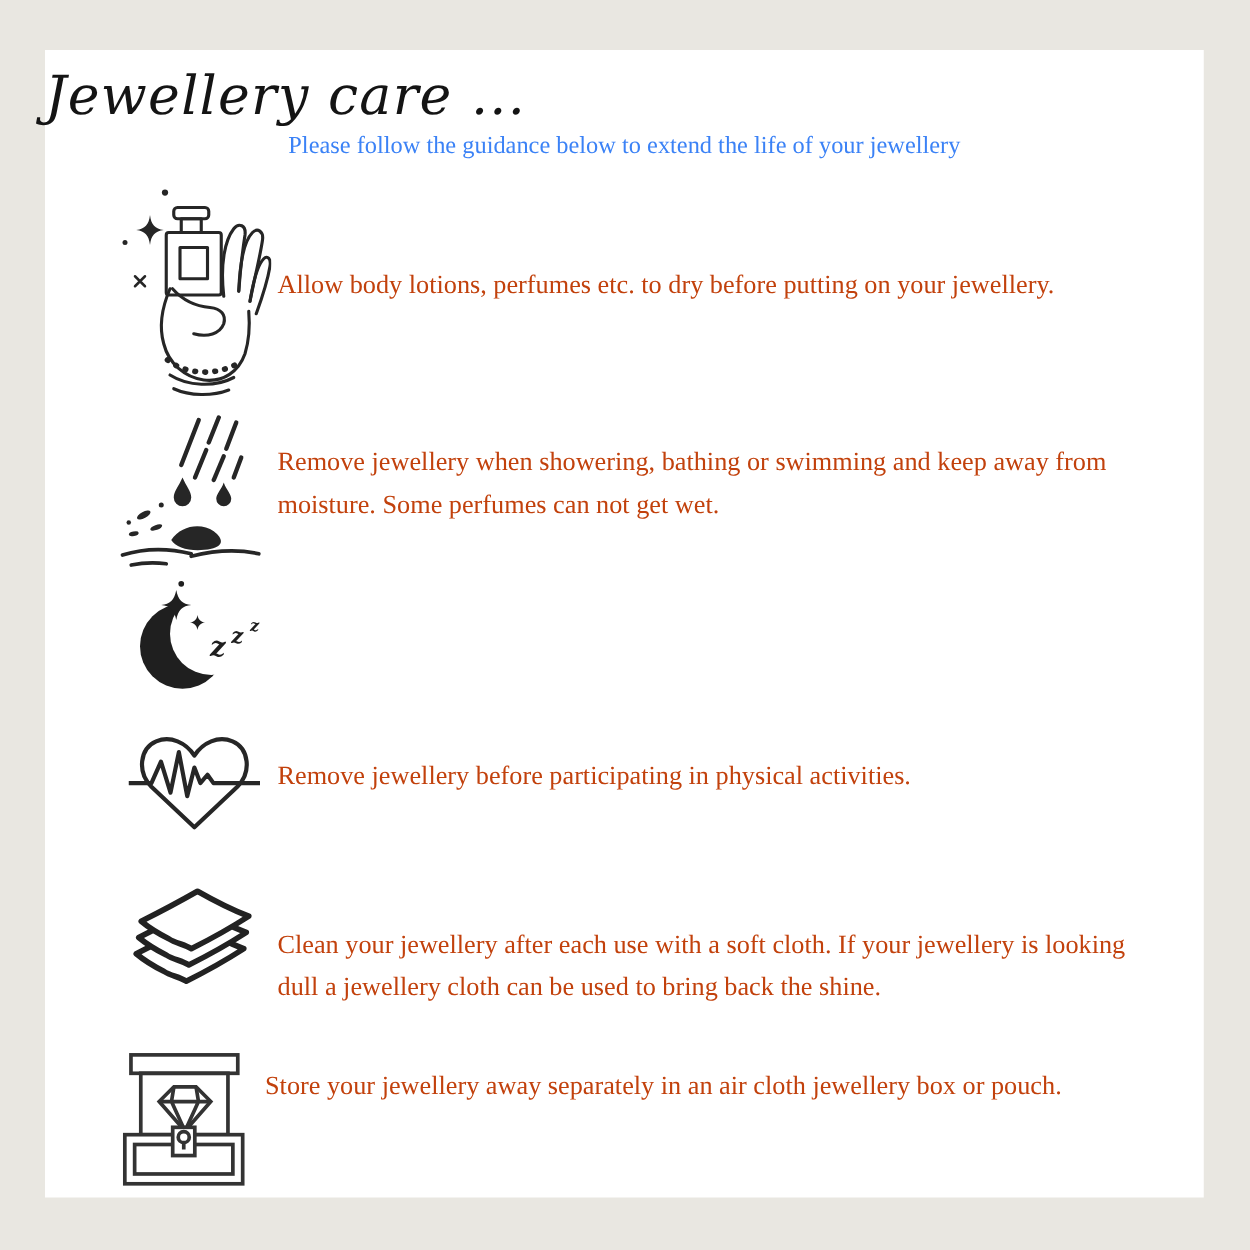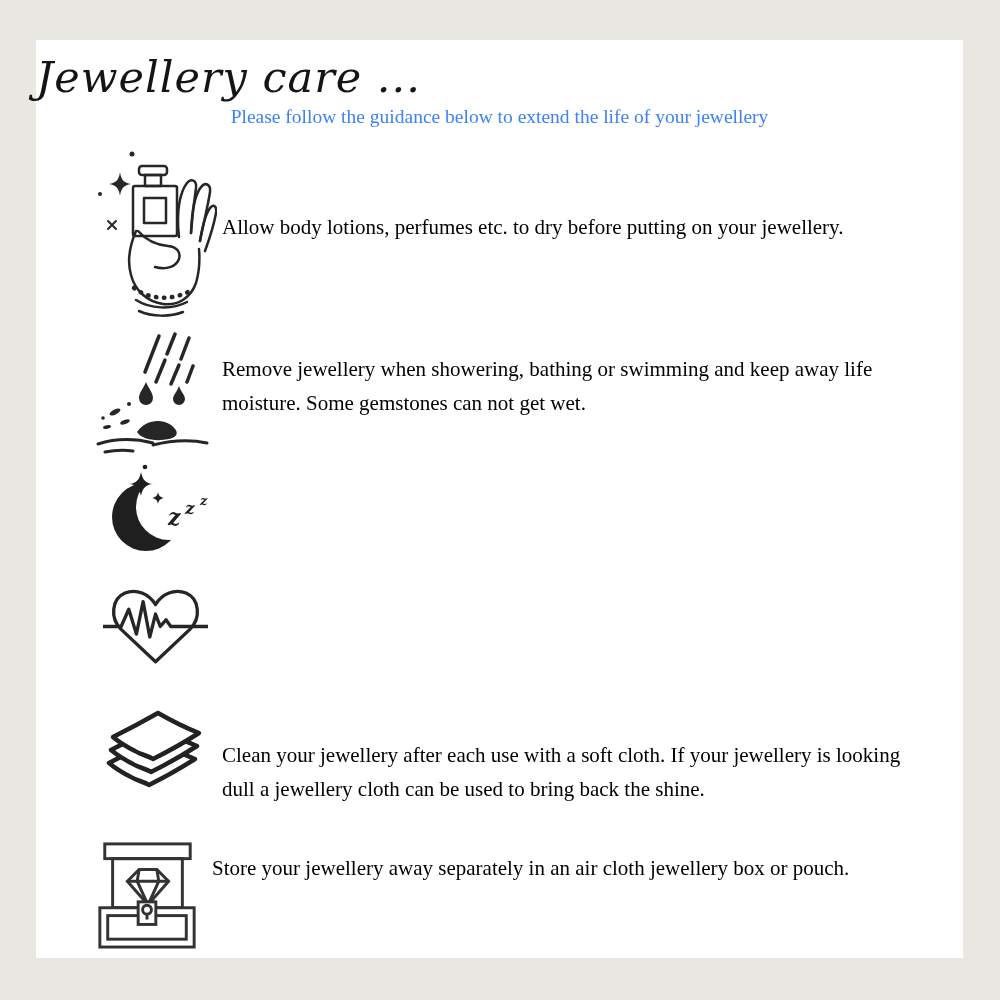"Allow body lotions, perfumes etc." .tip-text { color: #000000 -> #c2410c }
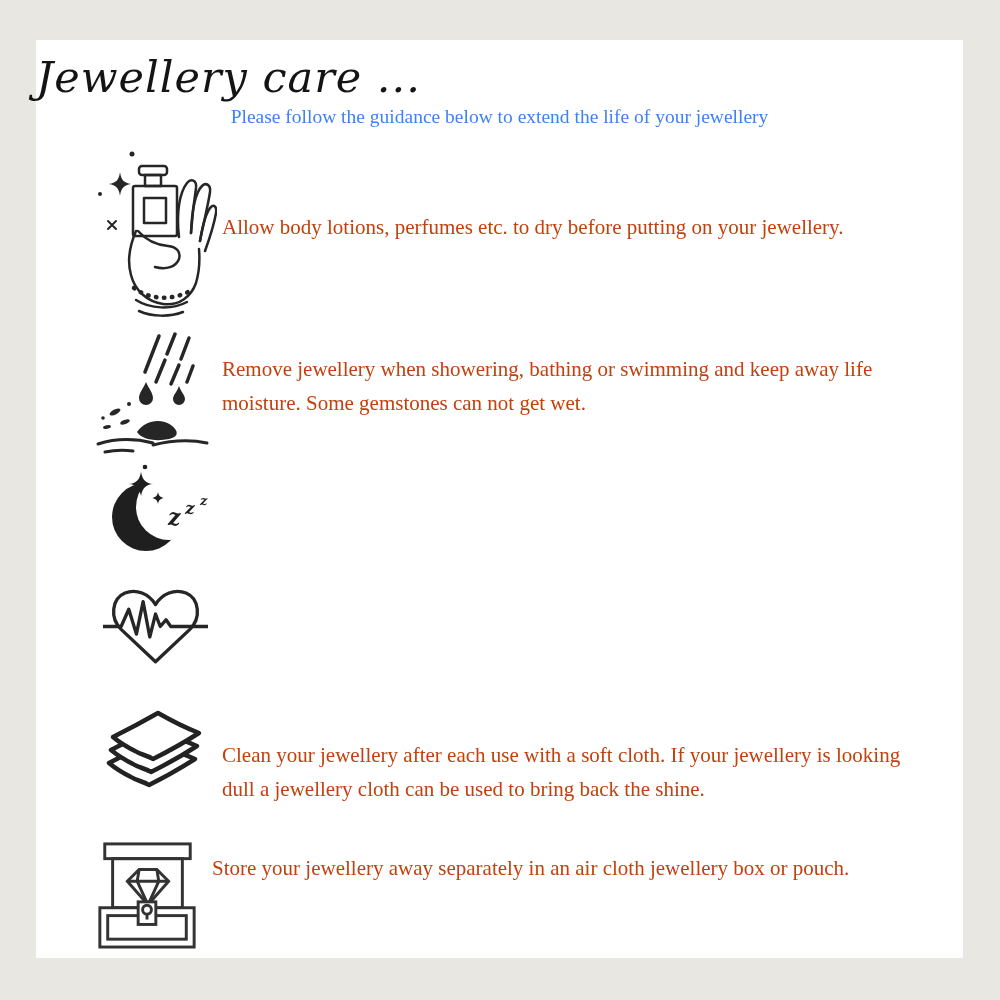"Remove jewellery when showering, bathing" div.tip-text { text: life moisture. Some gemstones -> from moisture. Some perfumes }
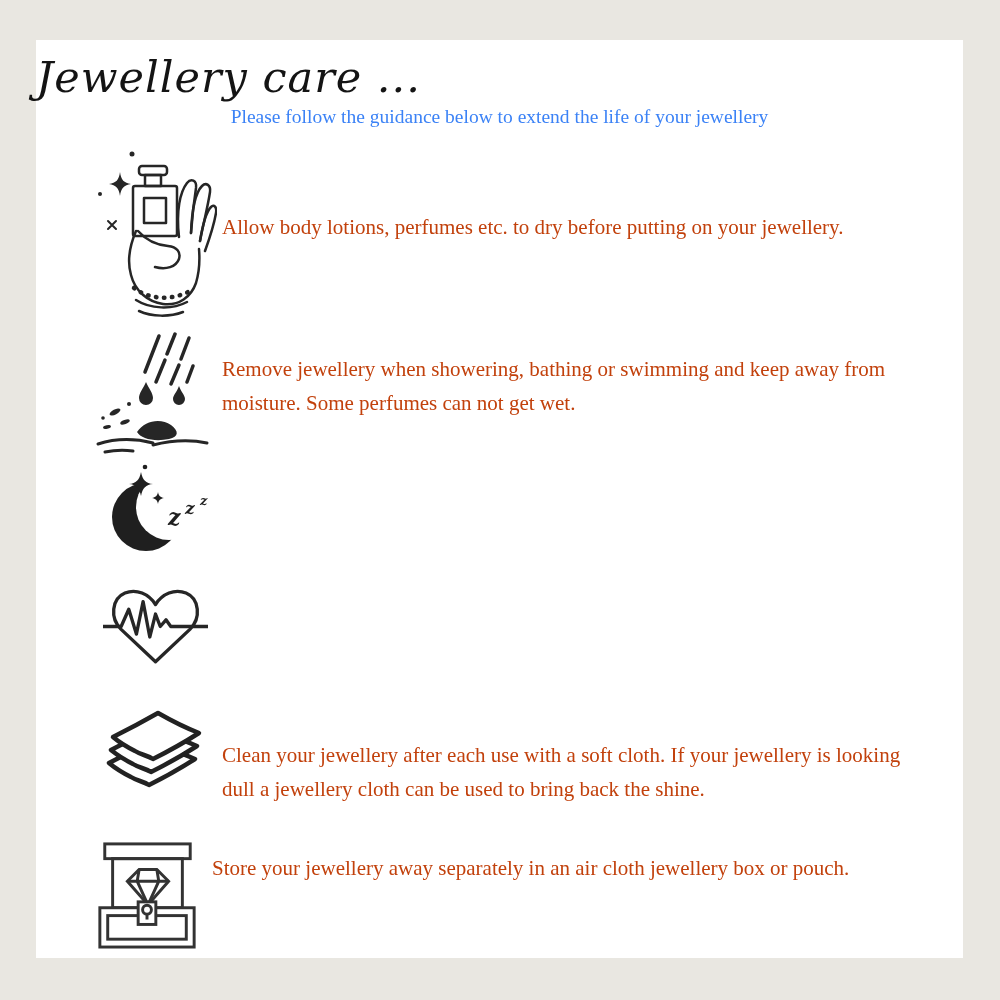"Remove jewellery before participating in" div.tip-text { html: none -> <div>Remove jewellery before participating in physical activities.</div> }
